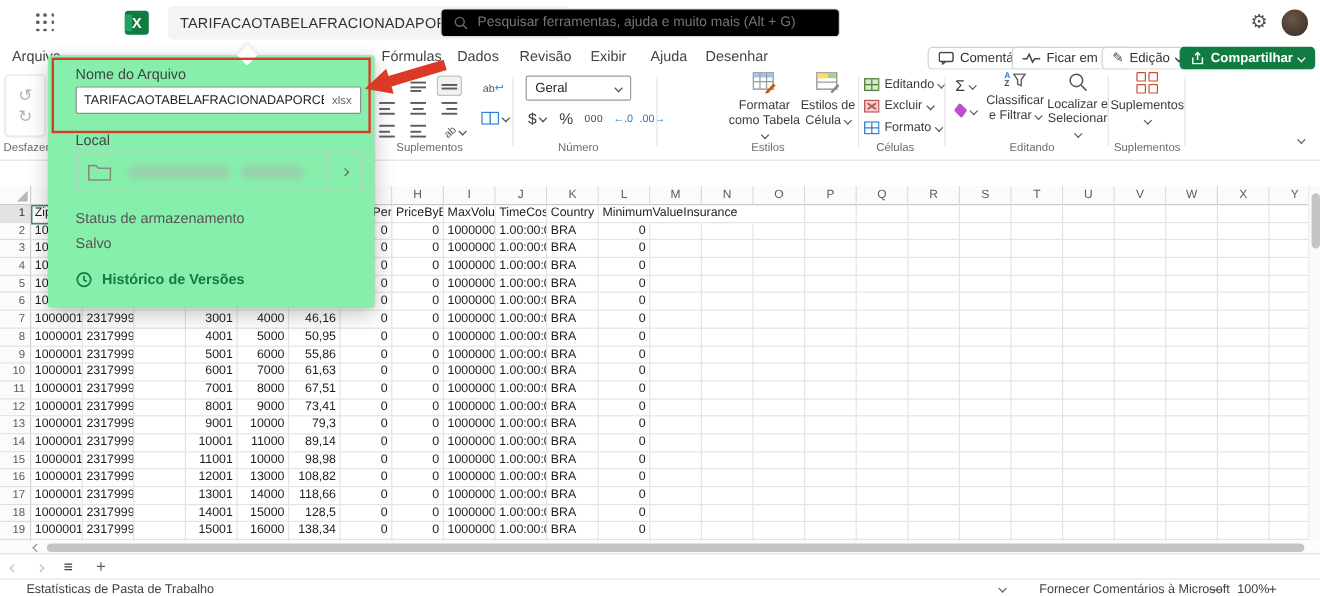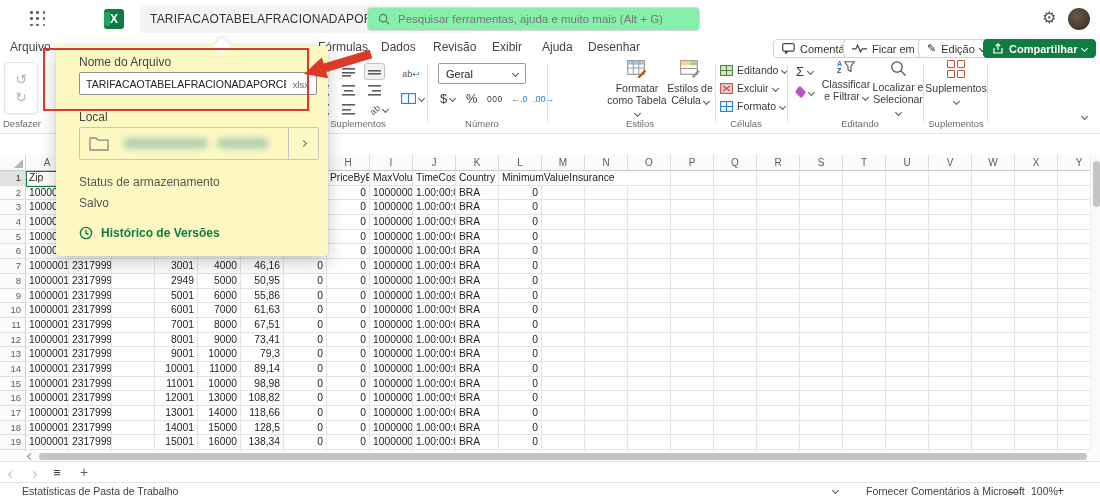"Pesquisar ferramentas, ajuda e muito" .searchbox { background: #86efac -> #000000 }
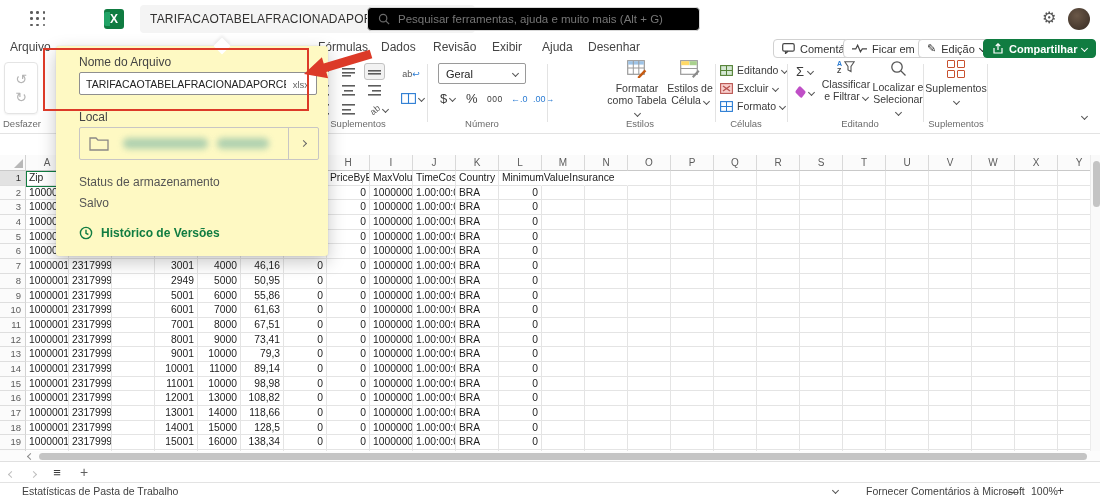"Nome do Arquivo" .popup { background: #fef9c3 -> #86efac; left: 56px -> 40px }
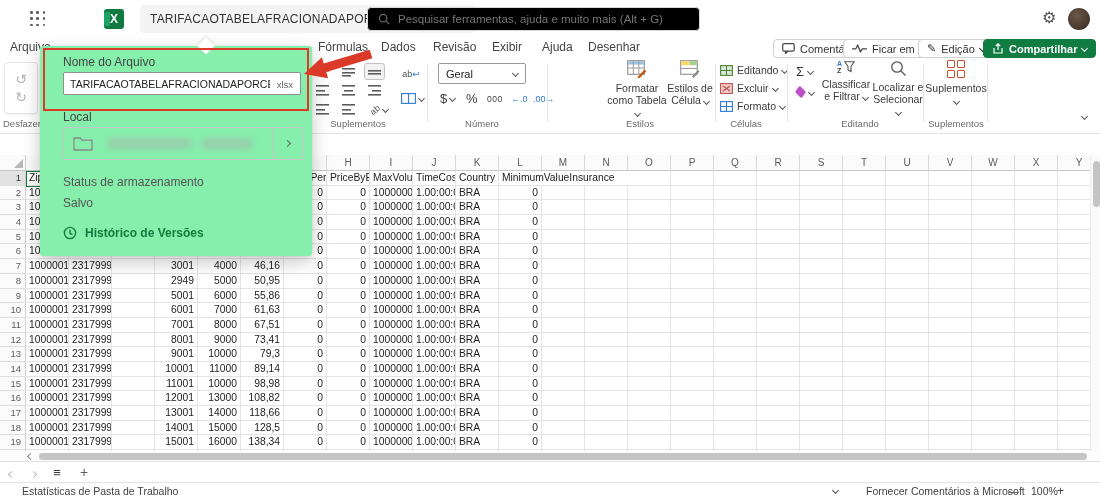"2949" div.gc { text: 2949 -> 4001 }
